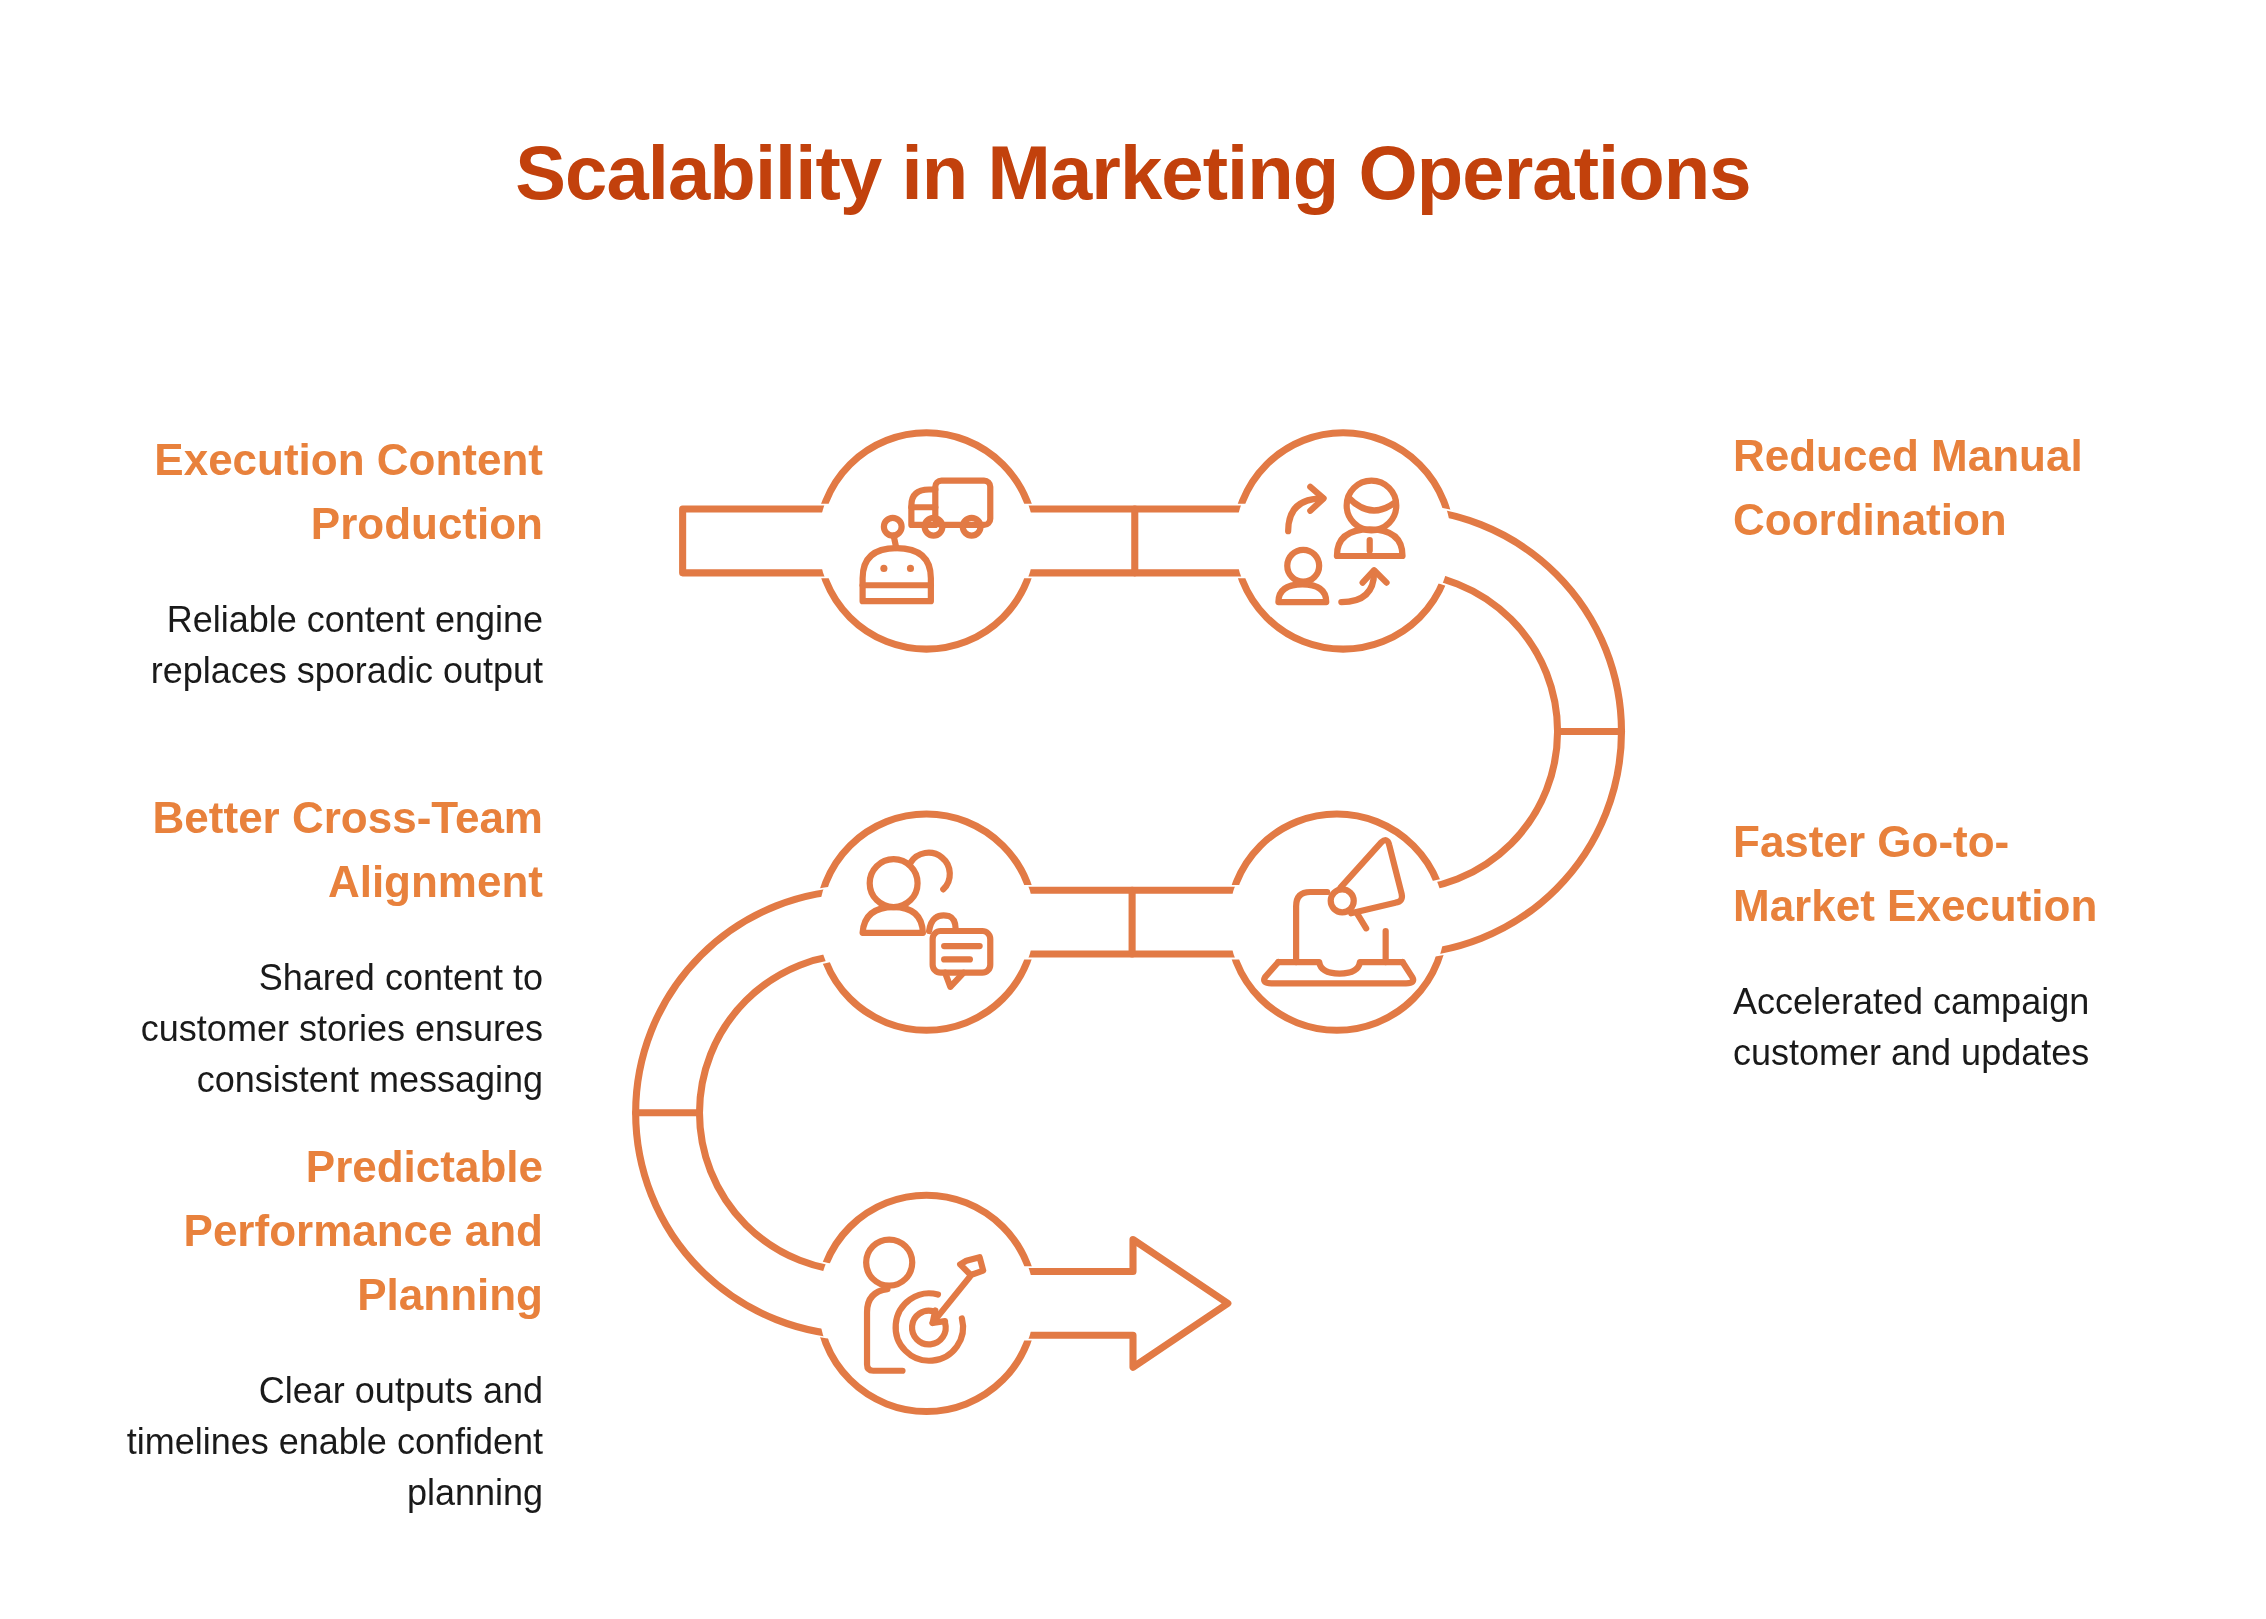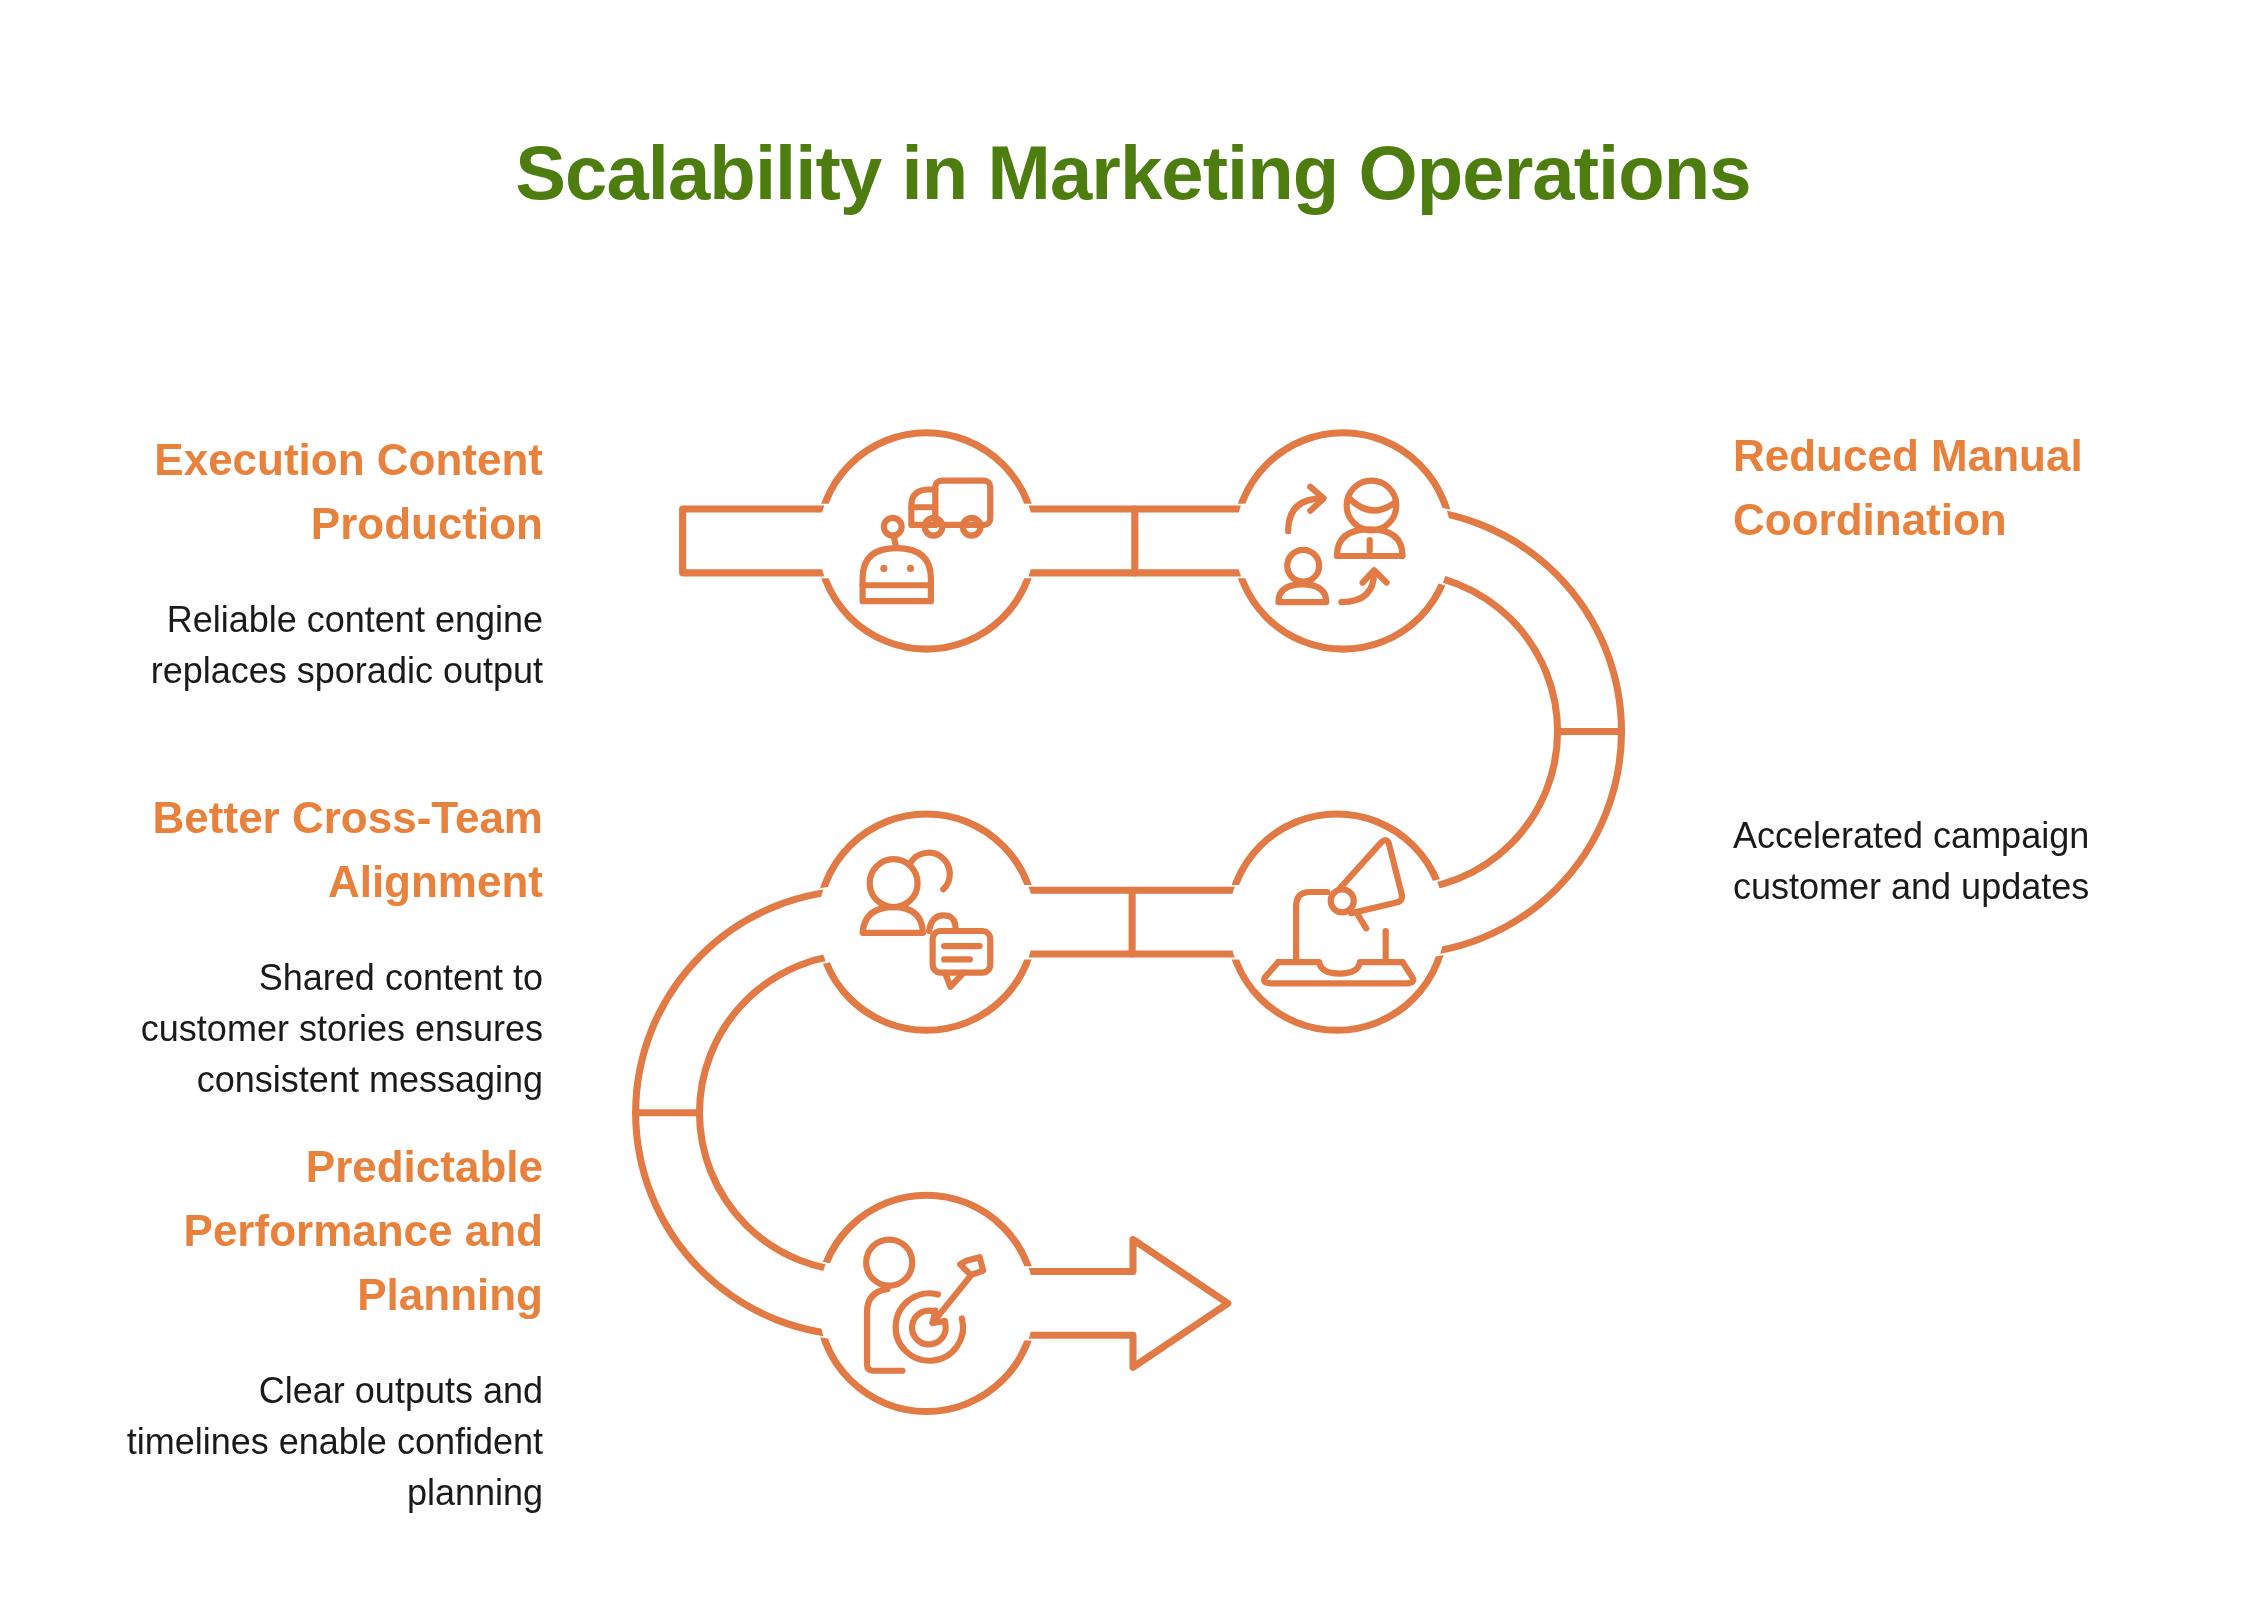"Scalability in Marketing Operations" .page-title { color: #4d7c0f -> #c2410c }
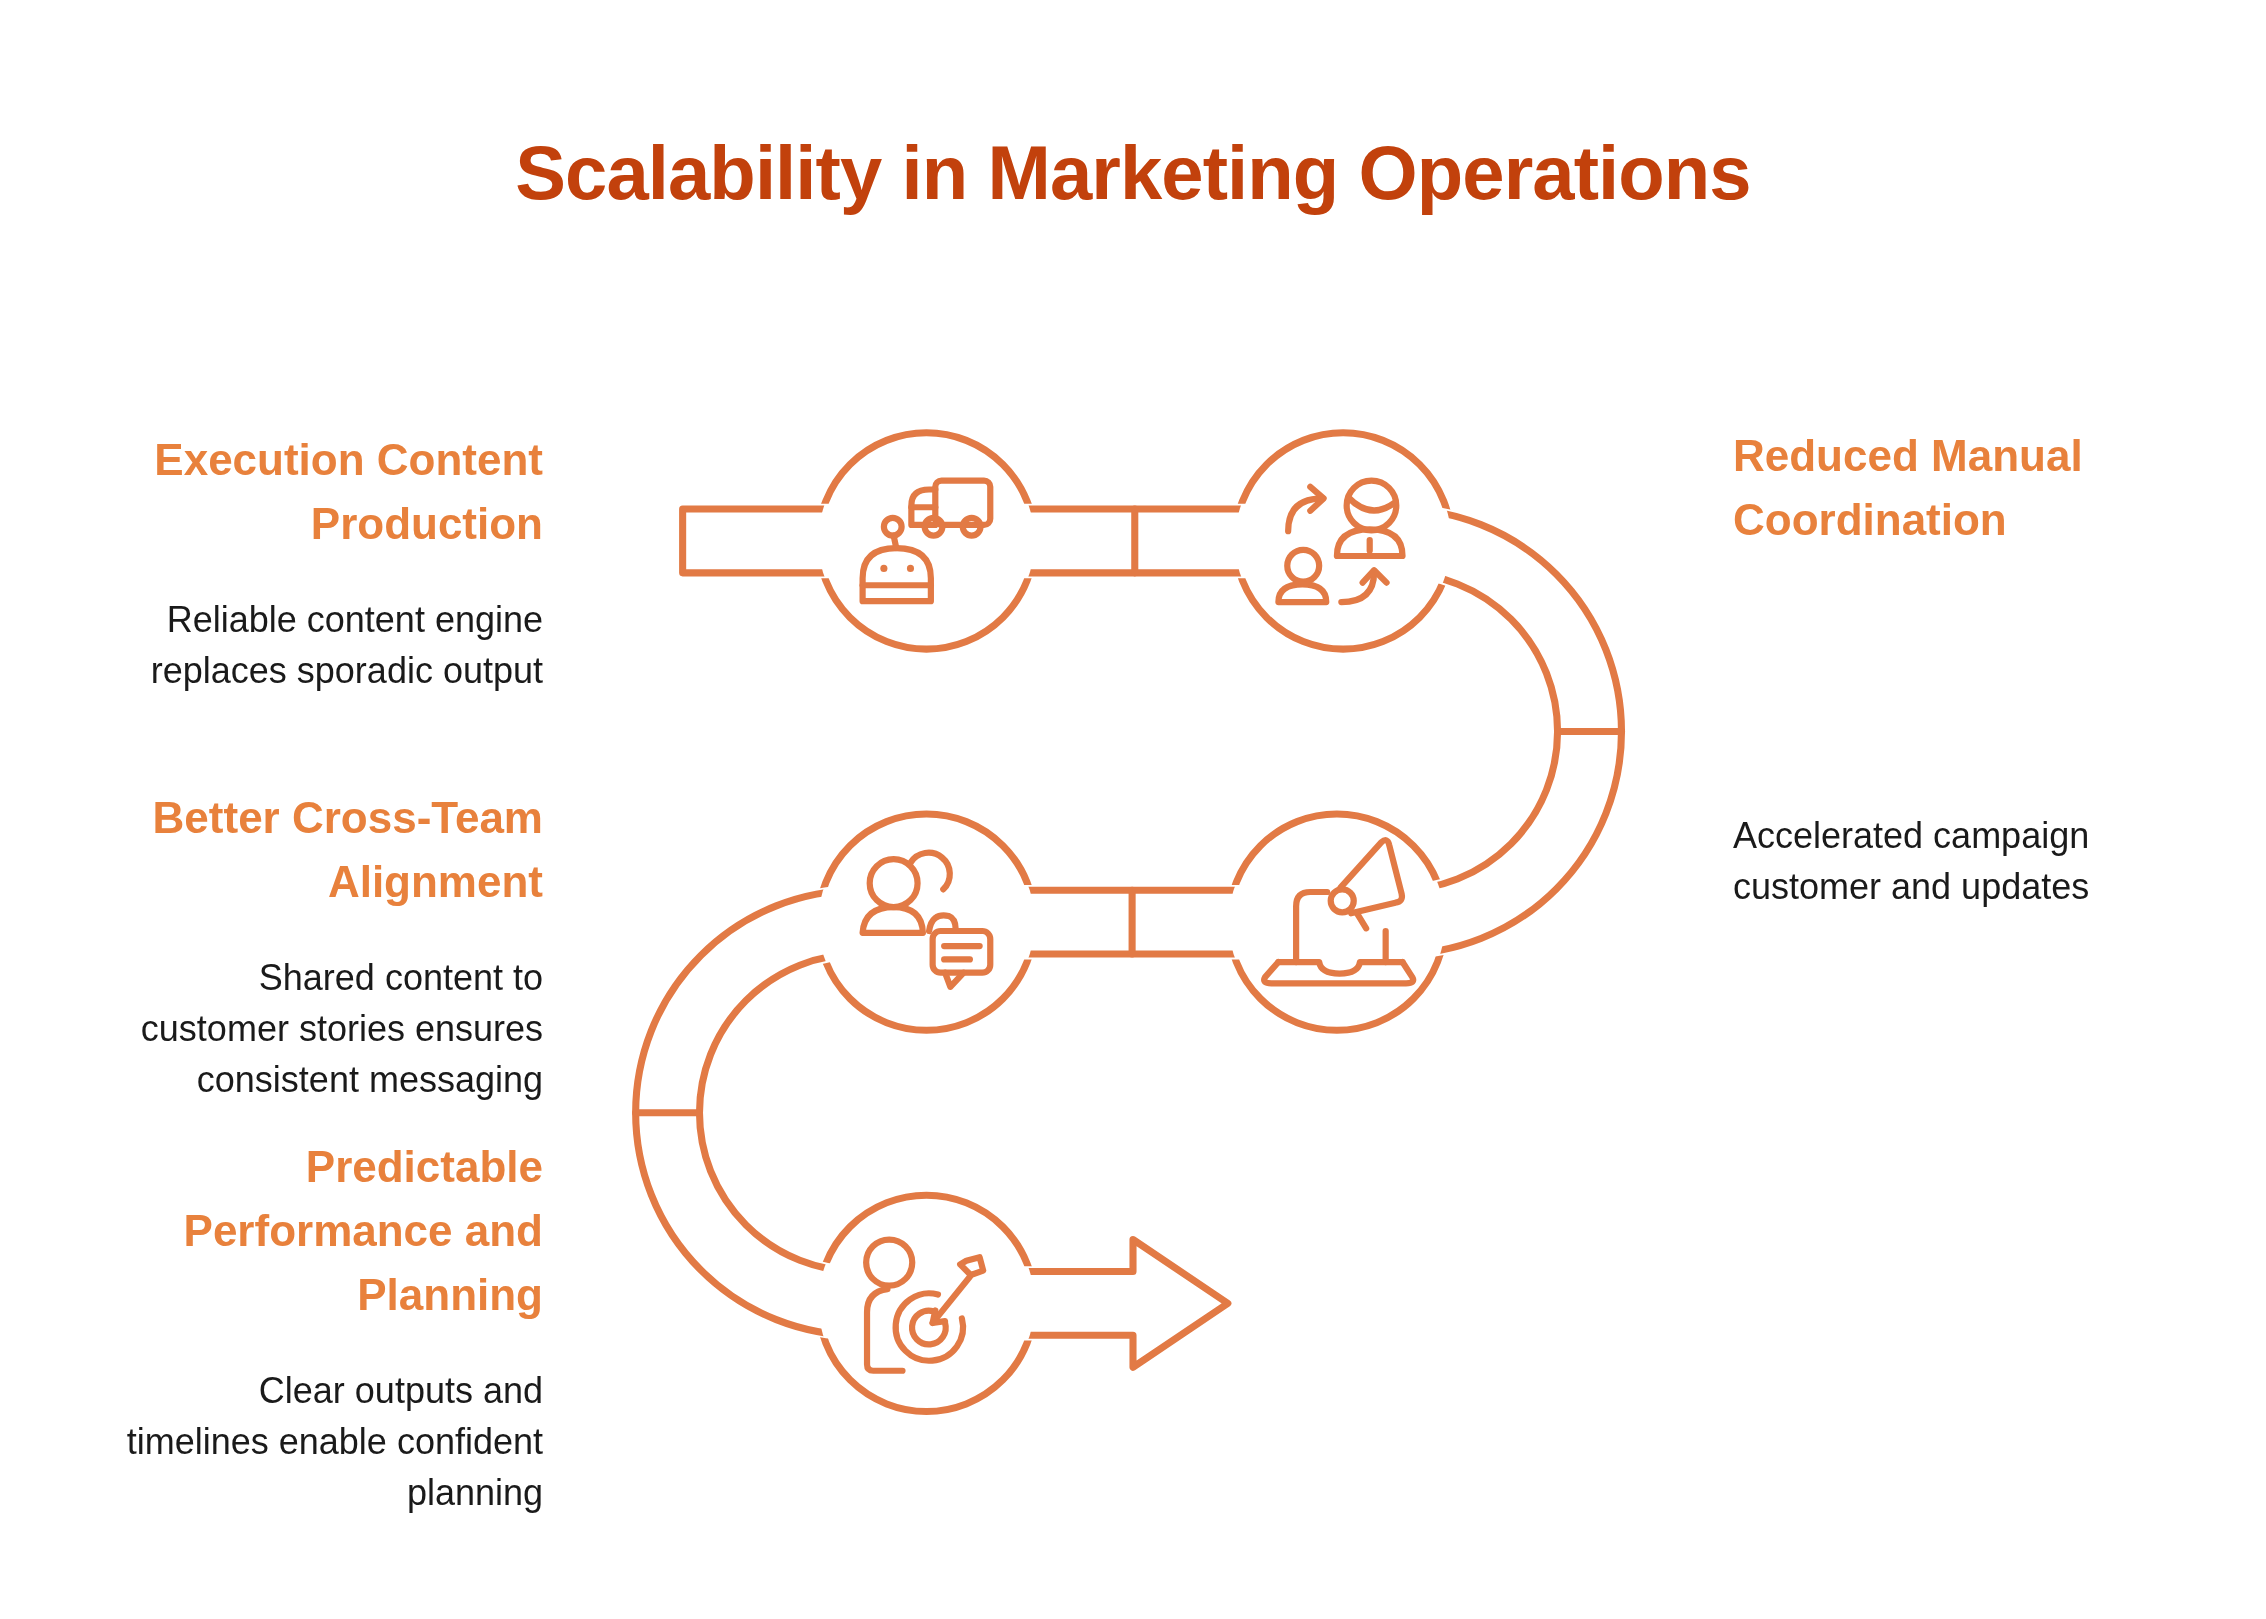"Faster Go-to-" h2 { html: none -> <h2>Faster Go-to- Market Execution</h2> }
